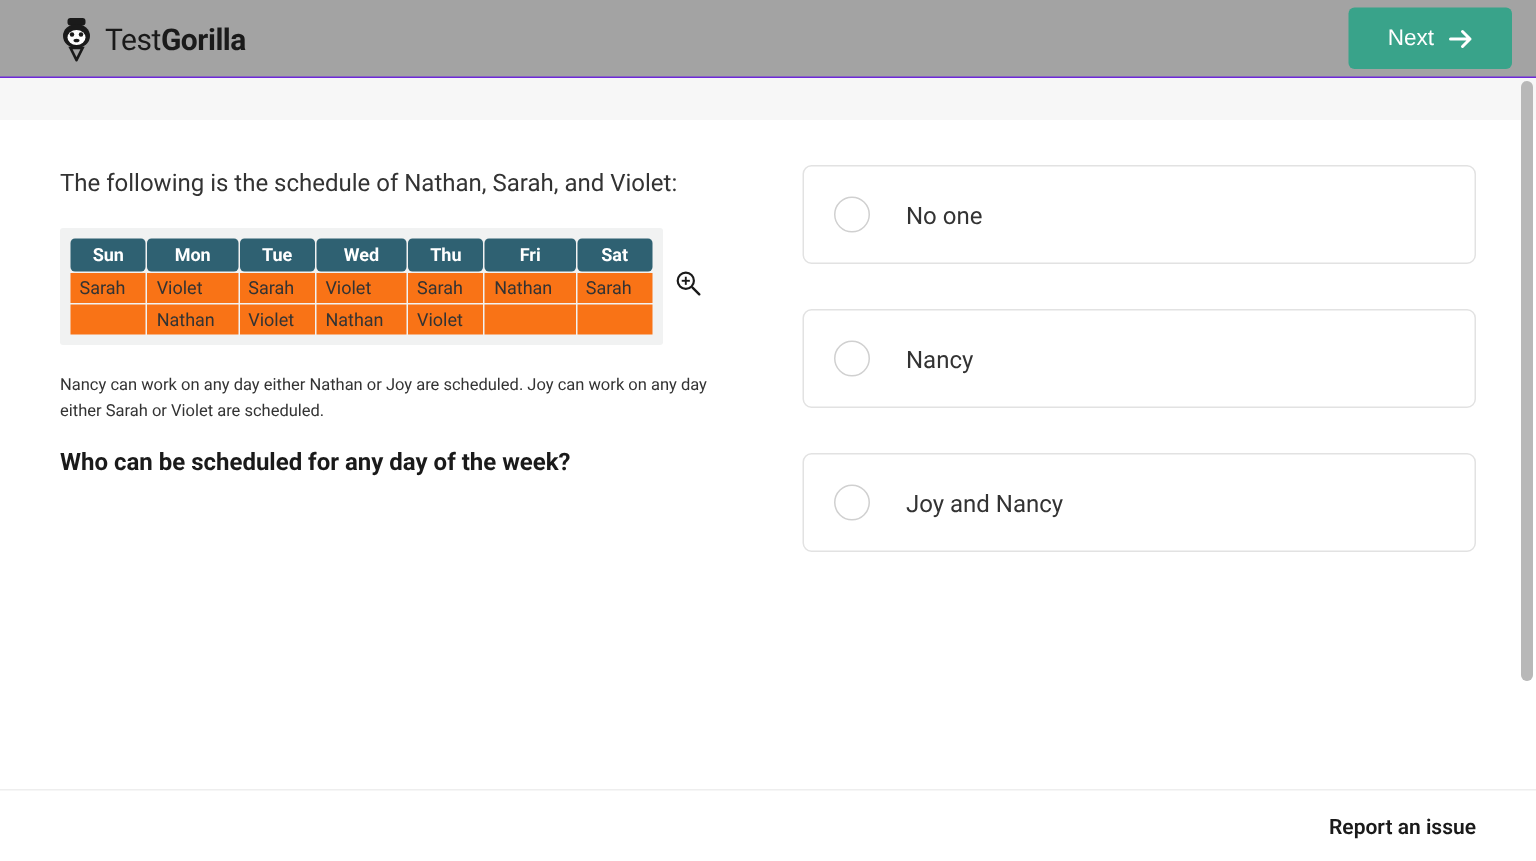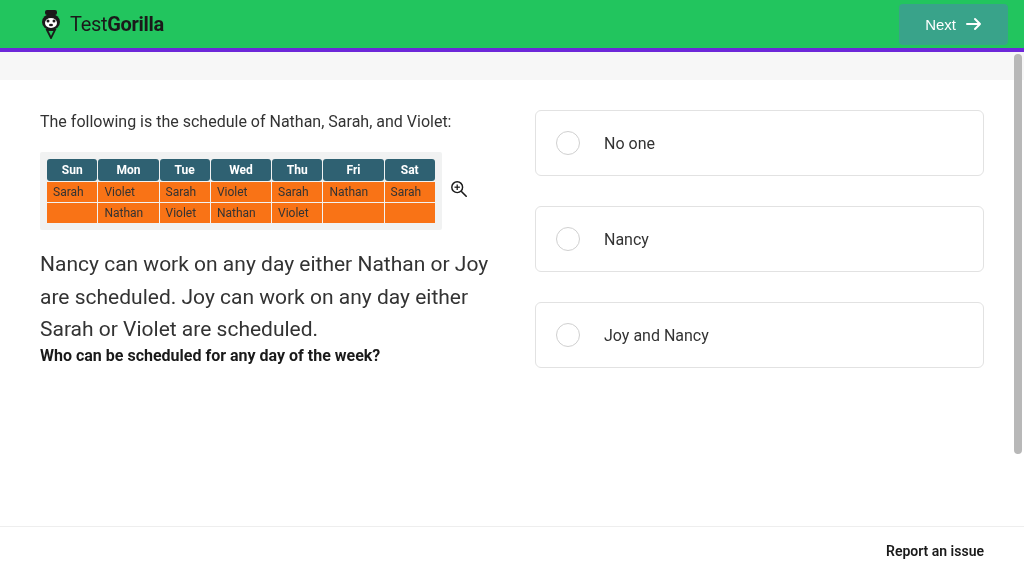"TestGorilla" .header { background: #22c55e -> #a3a3a3; border-bottom: 4px solid #6d28d9 -> 1px solid #6d28d9 }
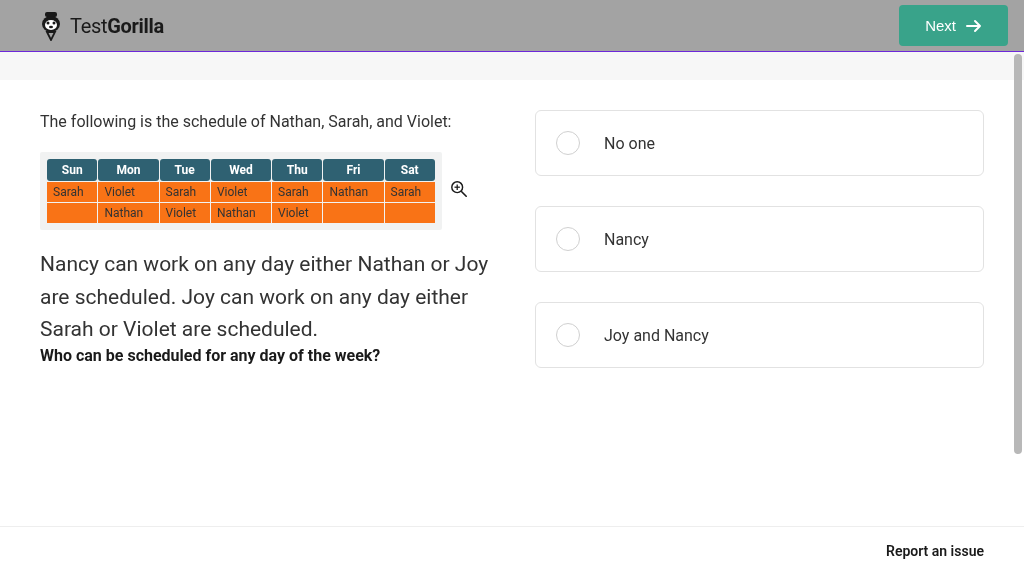"Nancy can work on any" .para { font-size: 21px -> 11px; margin-bottom: 0 -> 16px }
